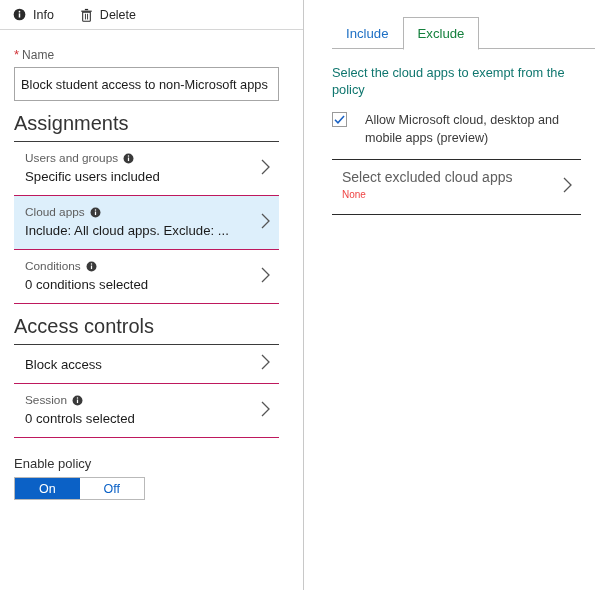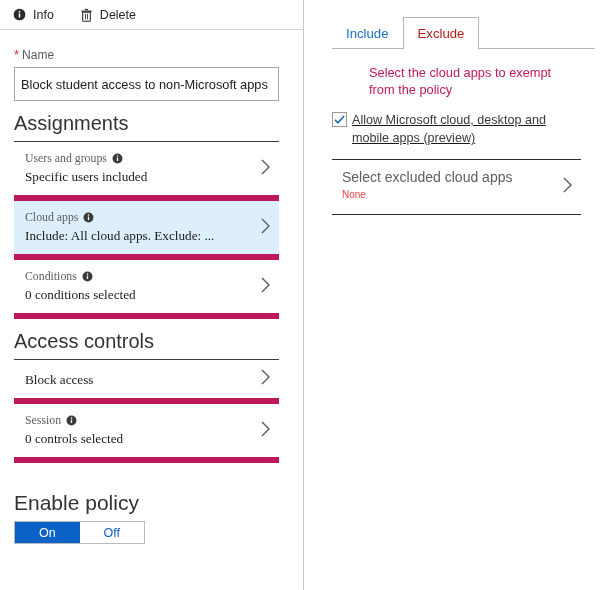"Exclude" .tab.active { color: #b91c1c -> #15803d }
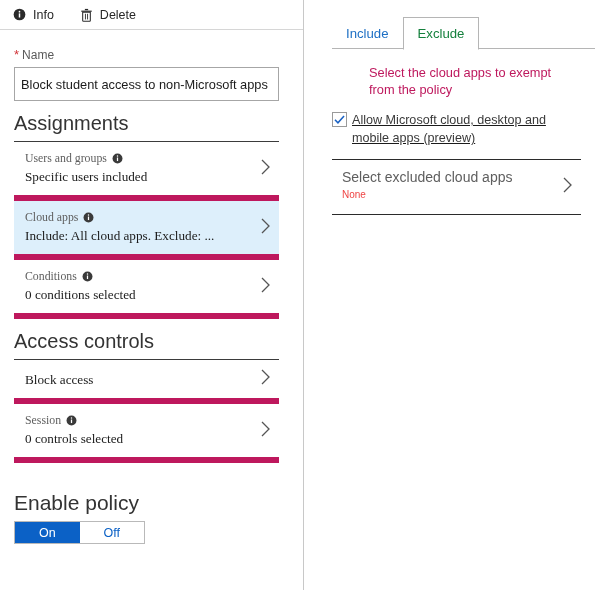"Select the cloud apps to" .hint { color: #be185d -> #0f766e; margin-left: 37px -> none }
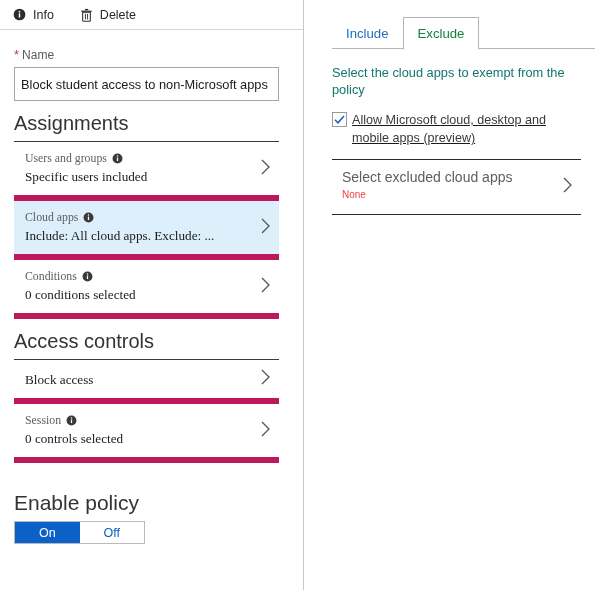"Allow Microsoft cloud, desktop and" .check-row { gap: 5px -> 18px; text-decoration: underline -> none }
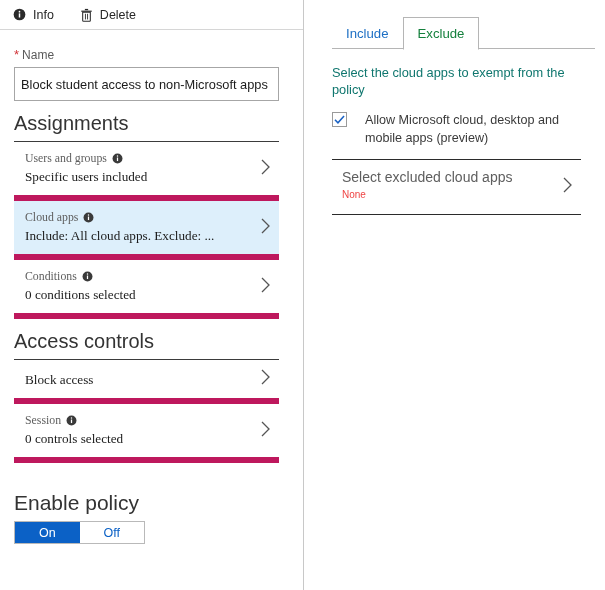"Users and groups" .nav-row { border-bottom: 6px solid #be185d -> 1px solid #be185d; font-family: Liberation Serif, serif -> none }
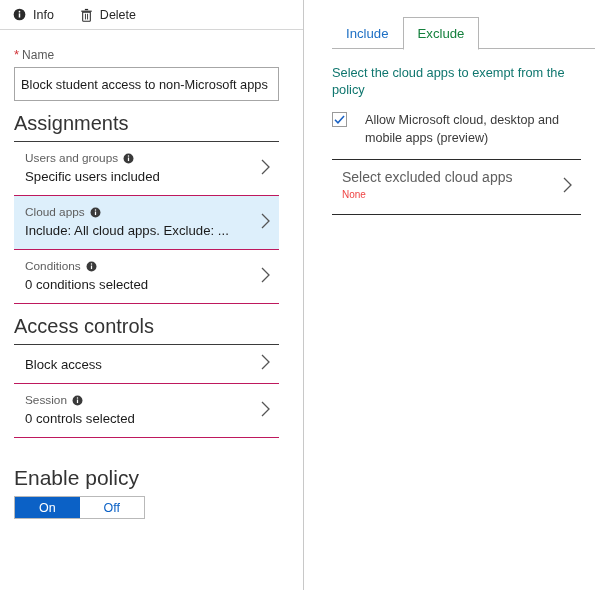"Enable policy" .toggle-label { font-size: 21px -> 13px; margin-top: 28px -> 18px }
